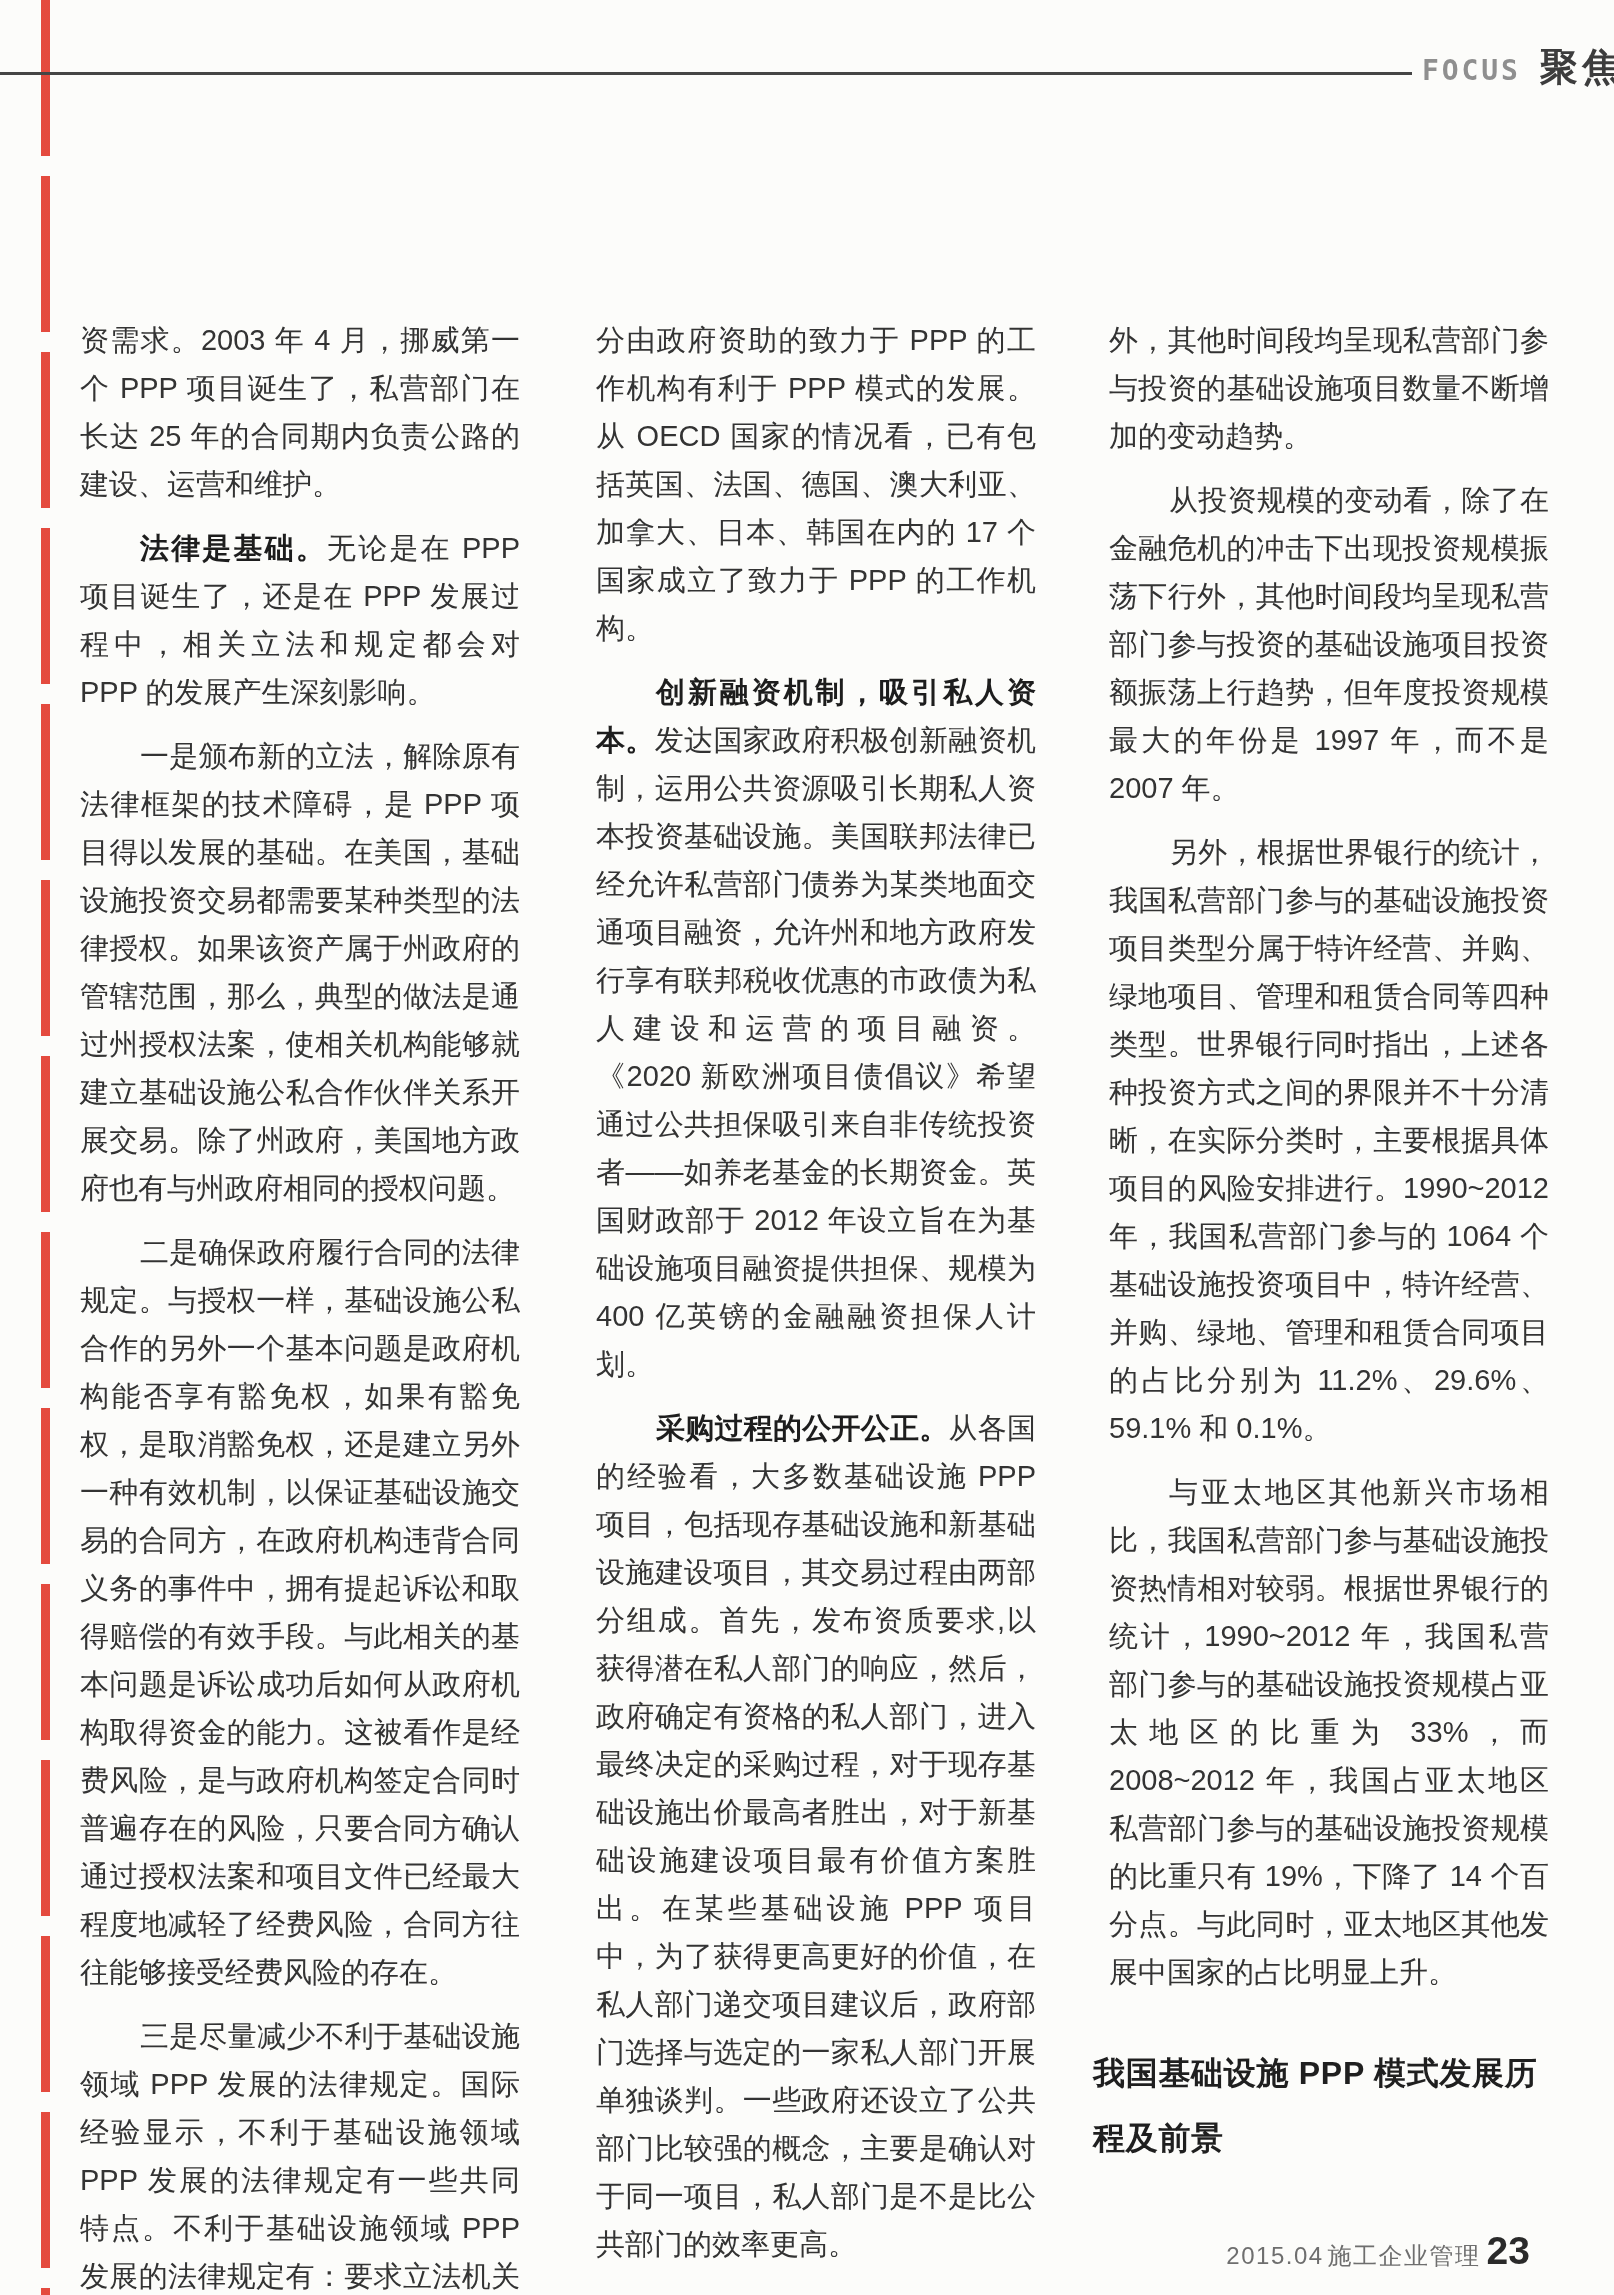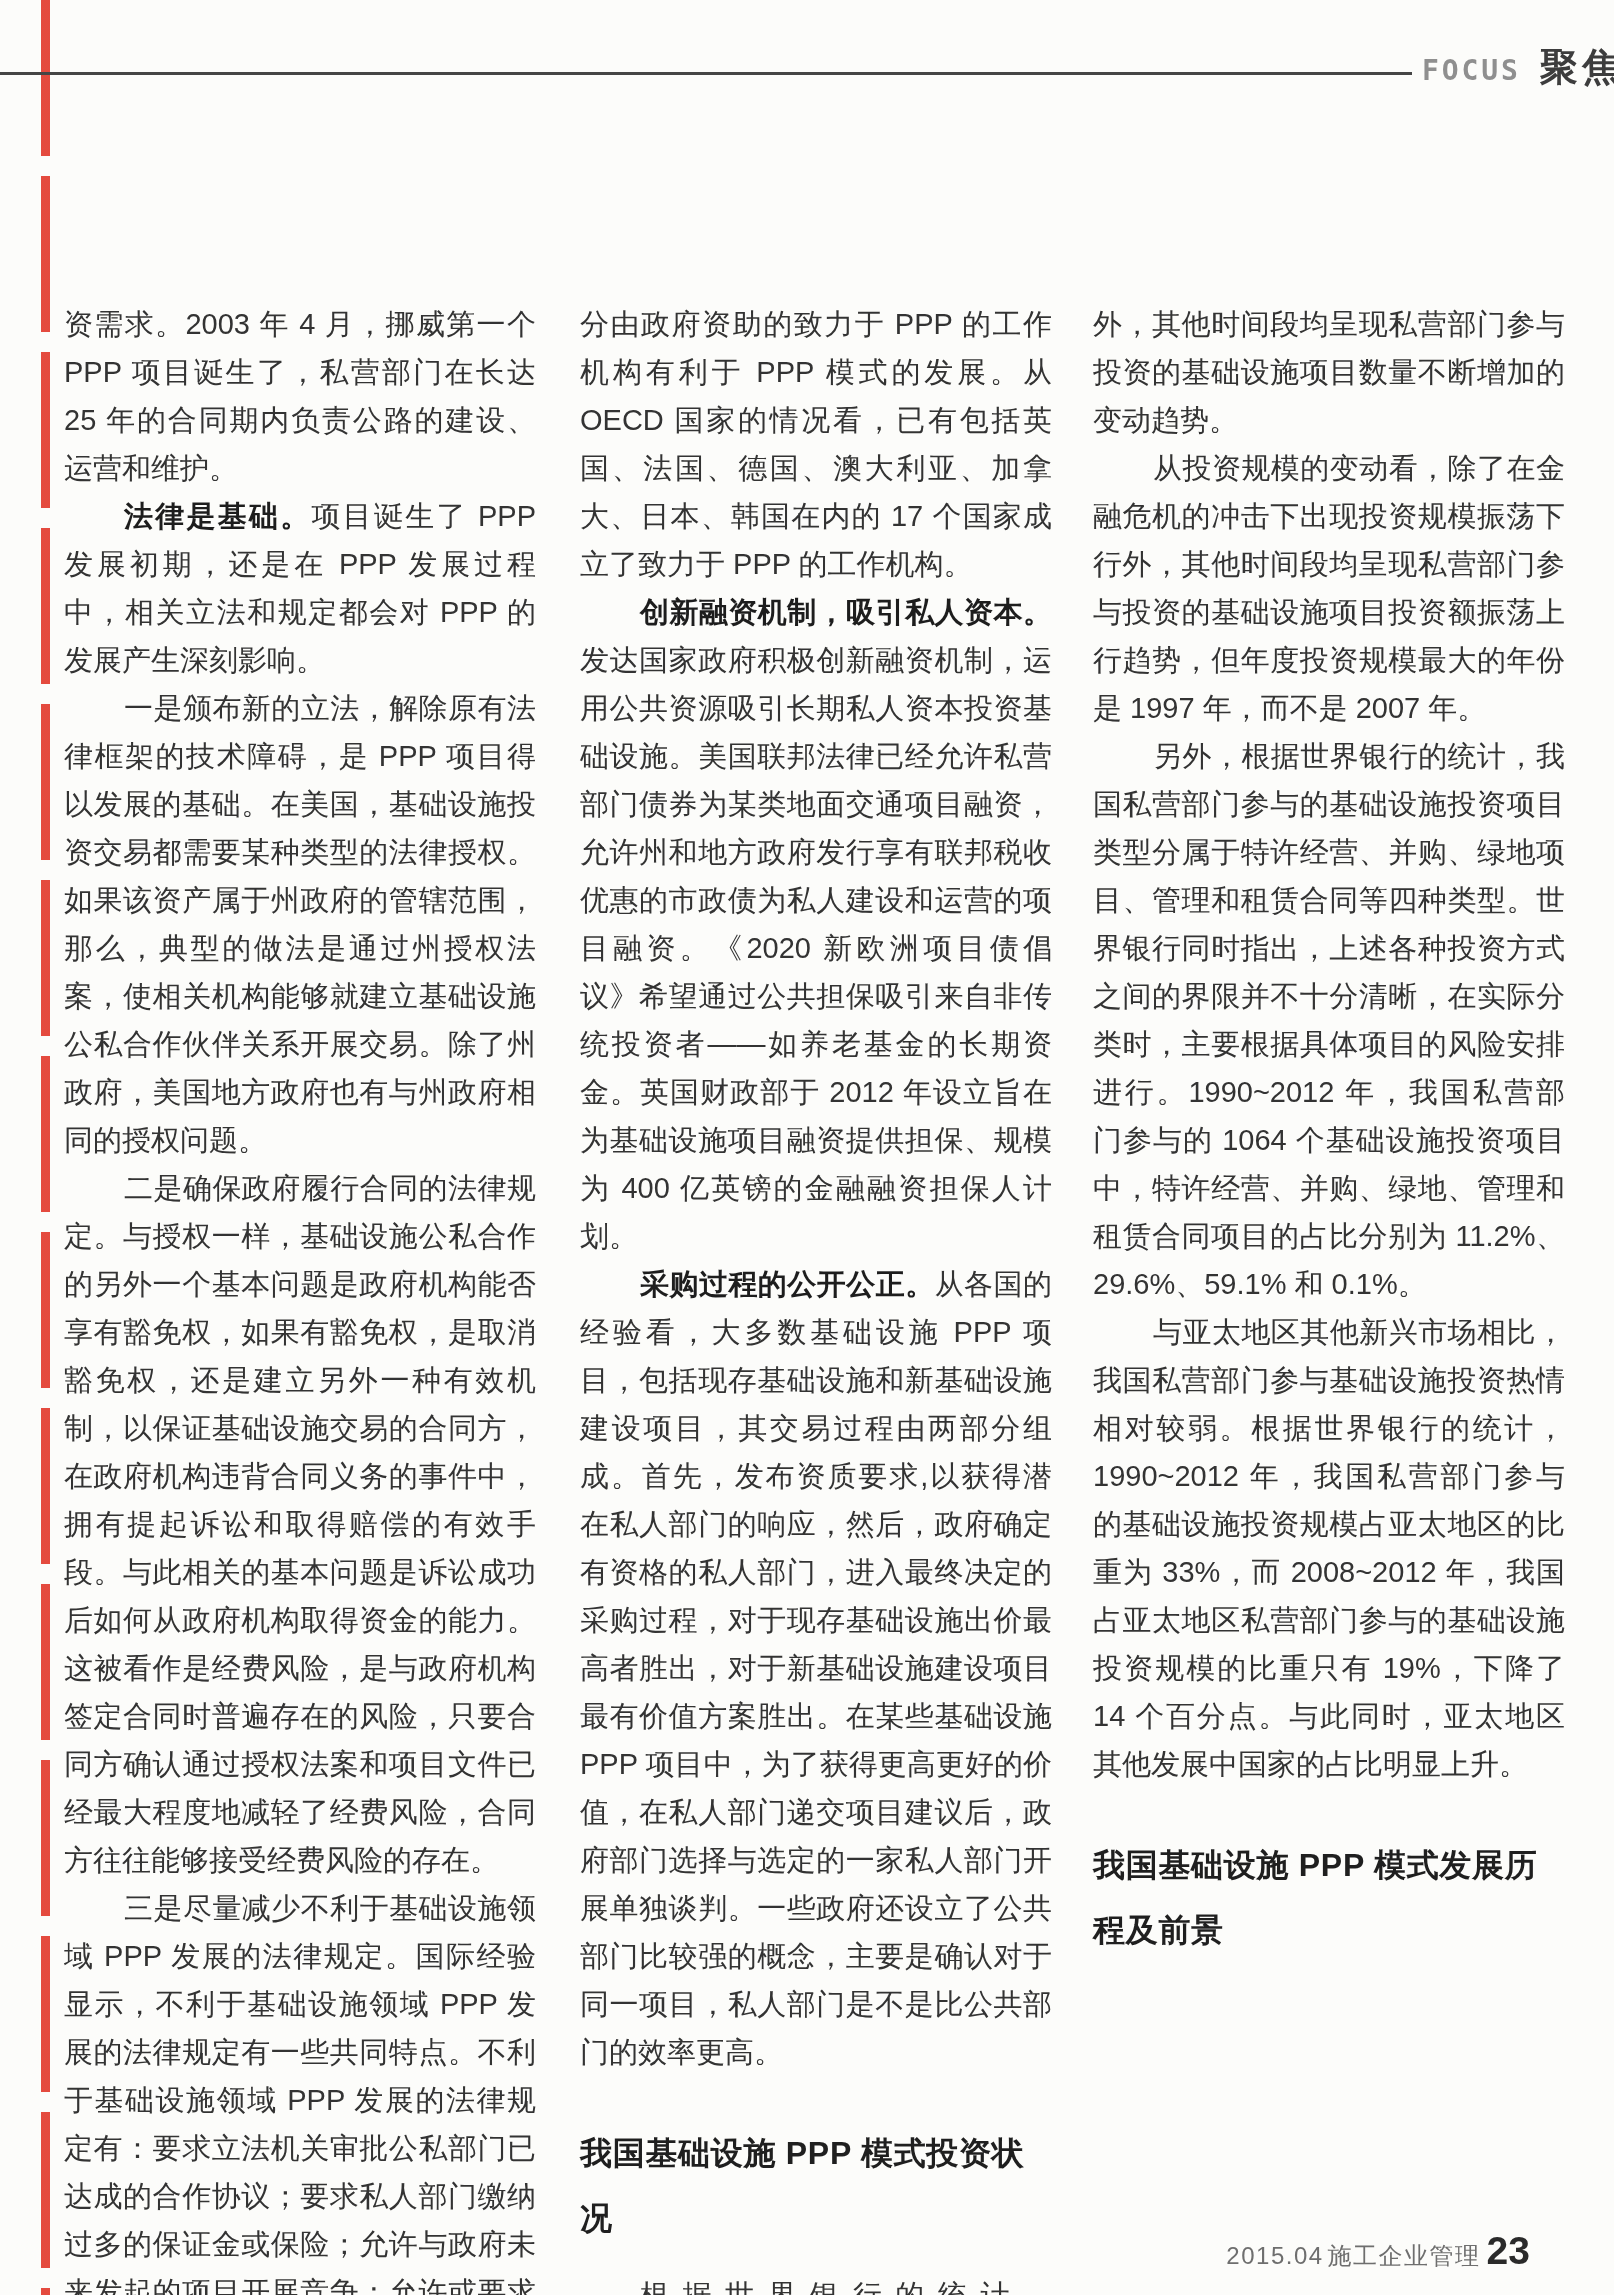"资需求。2003 年 4 月，挪威第一个 PPP" p.para { margin: 0 -> 16px }
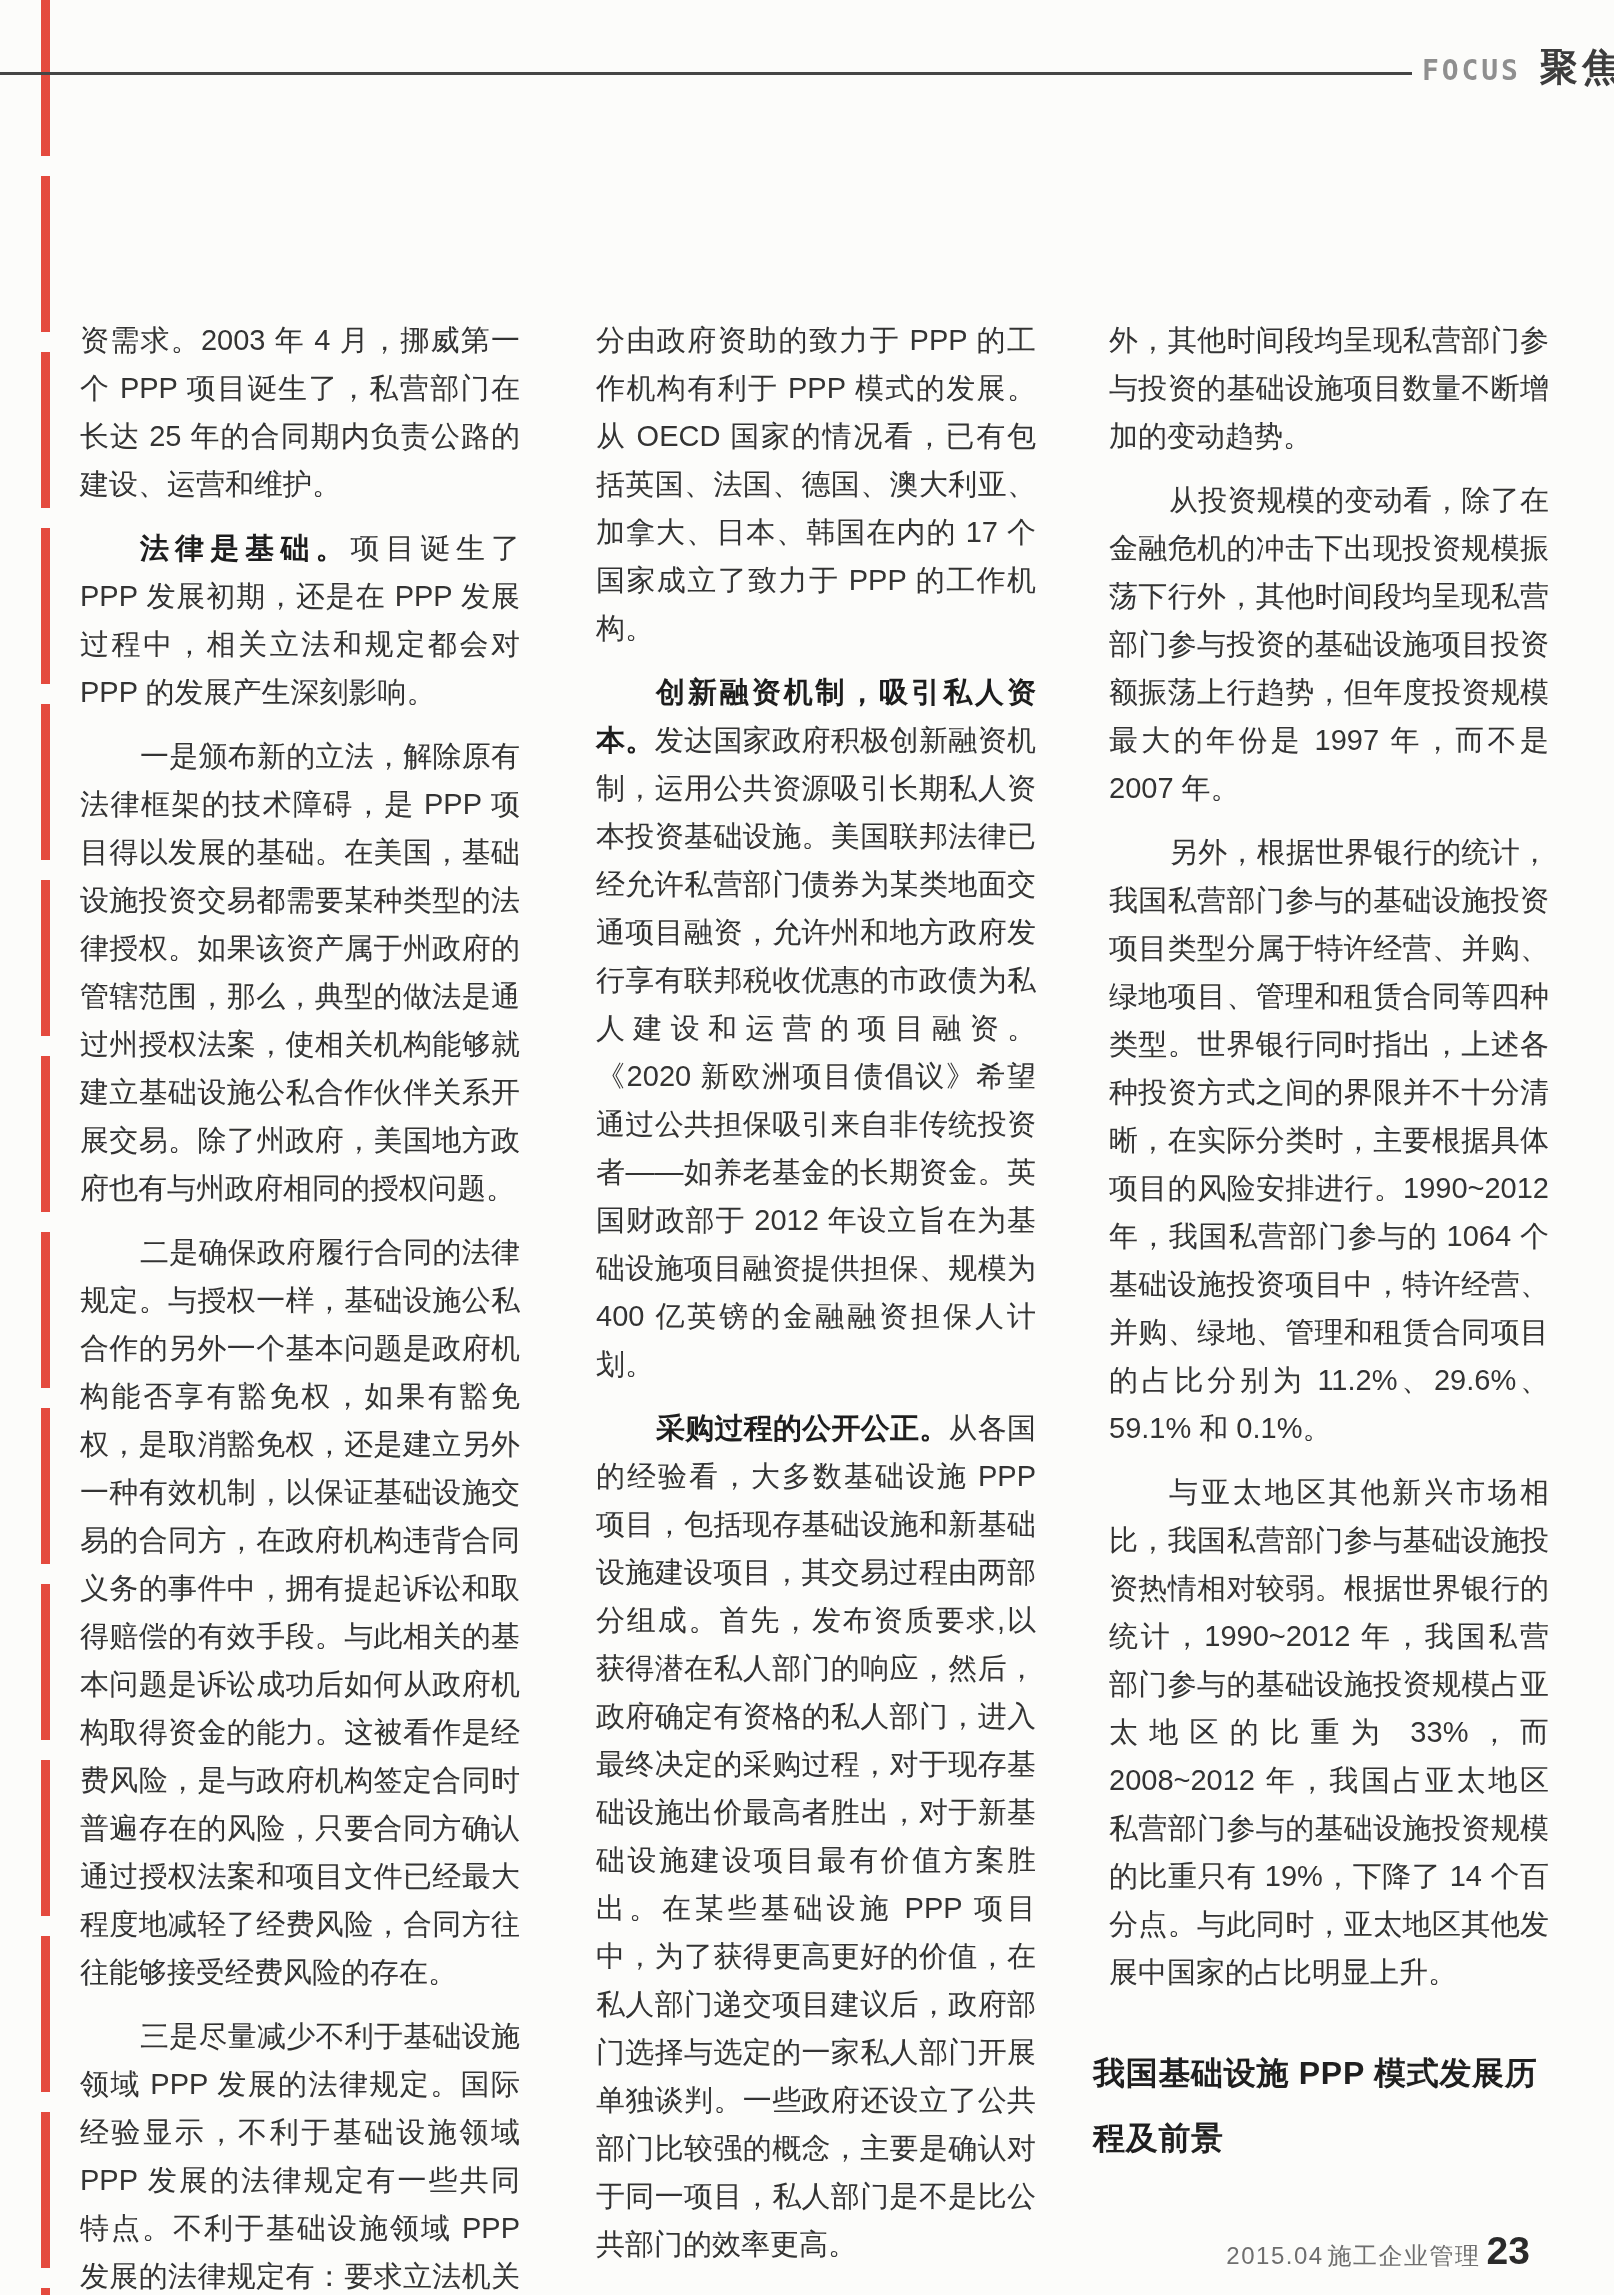"项目诞生了 PPP 发展初期，还是在 PPP 发展过程中，相关立法和规定都会对" span { text: 项目诞生了 PPP 发展初期 -> 无论是在 PPP 项目诞生了 }
